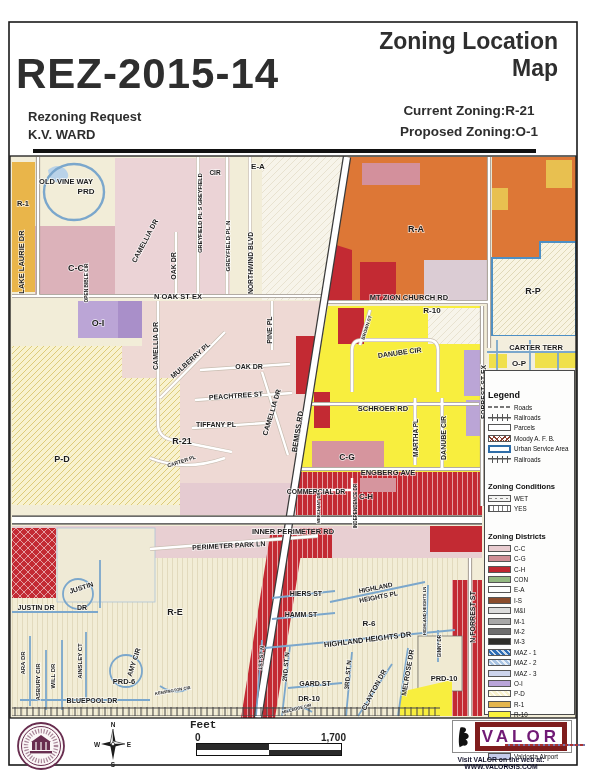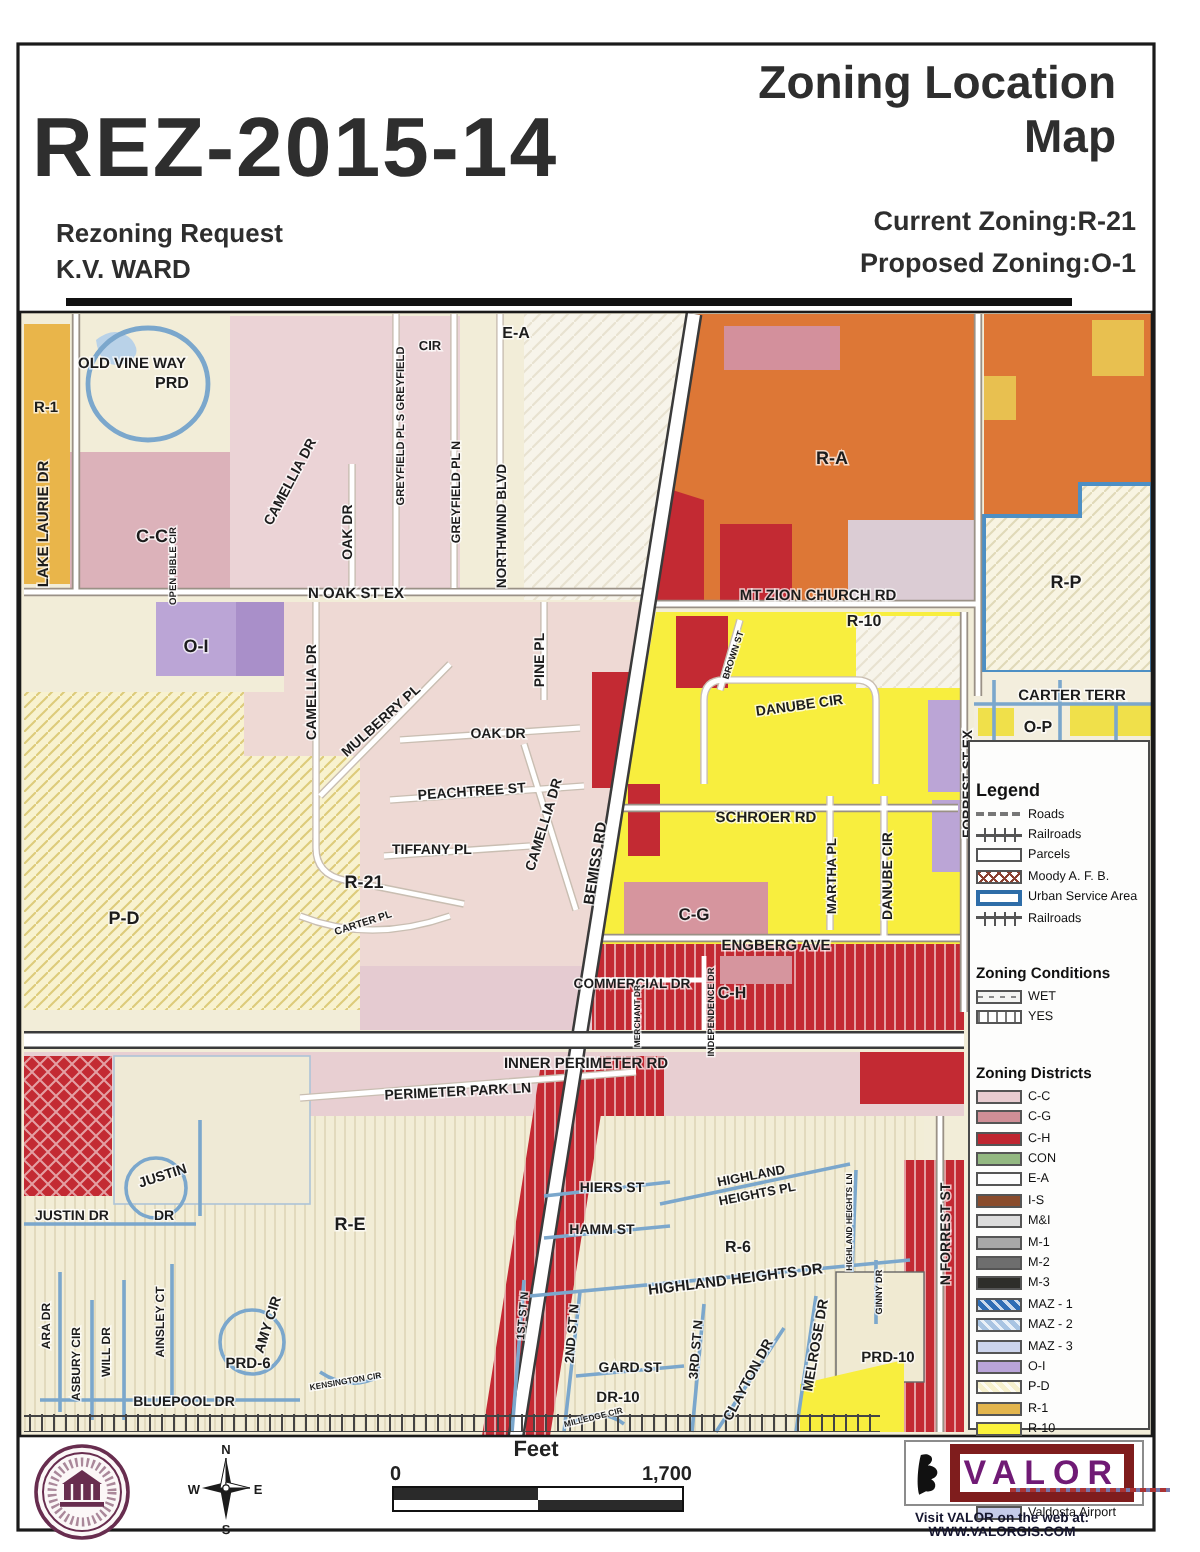"Current Zoning:R-21" #zoninginfo { text-align: right -> center }
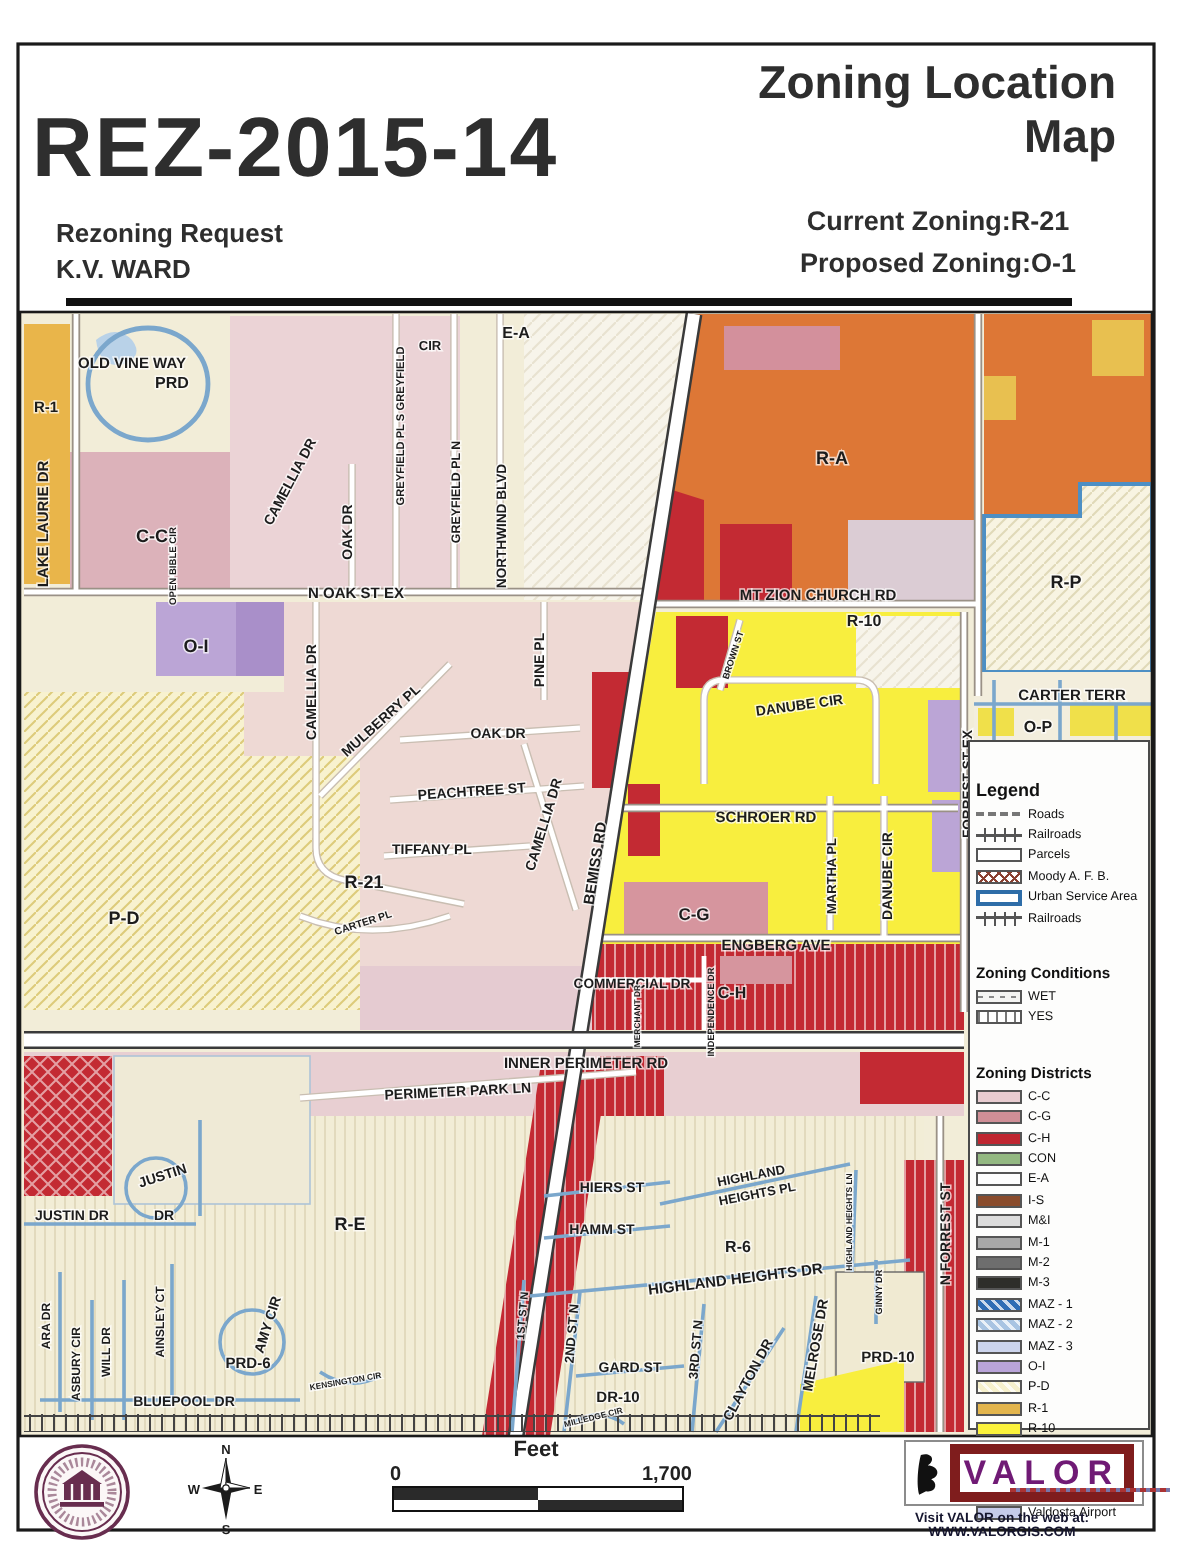"Feet" #scaleblock .feet { font-family: none -> Liberation Mono, monospace; text-align: center -> left }
